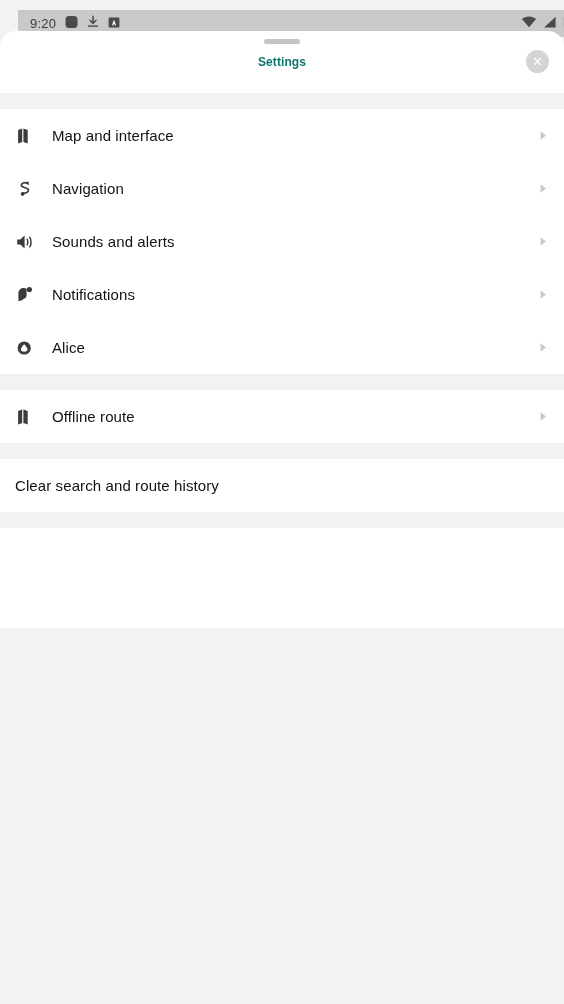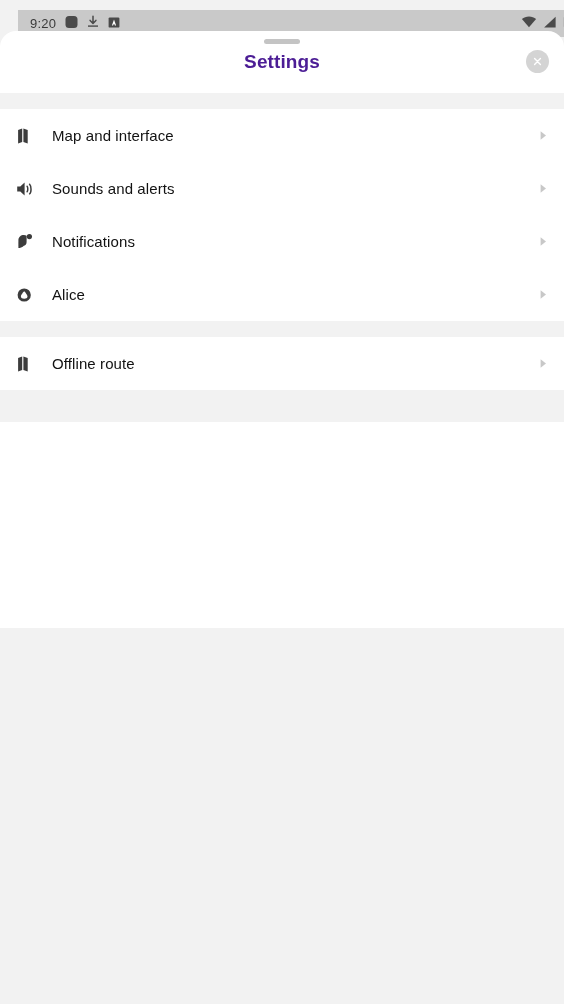"Settings" .sheet-title { color: #4c1d95 -> #0f766e; font-size: 19px -> 12px }
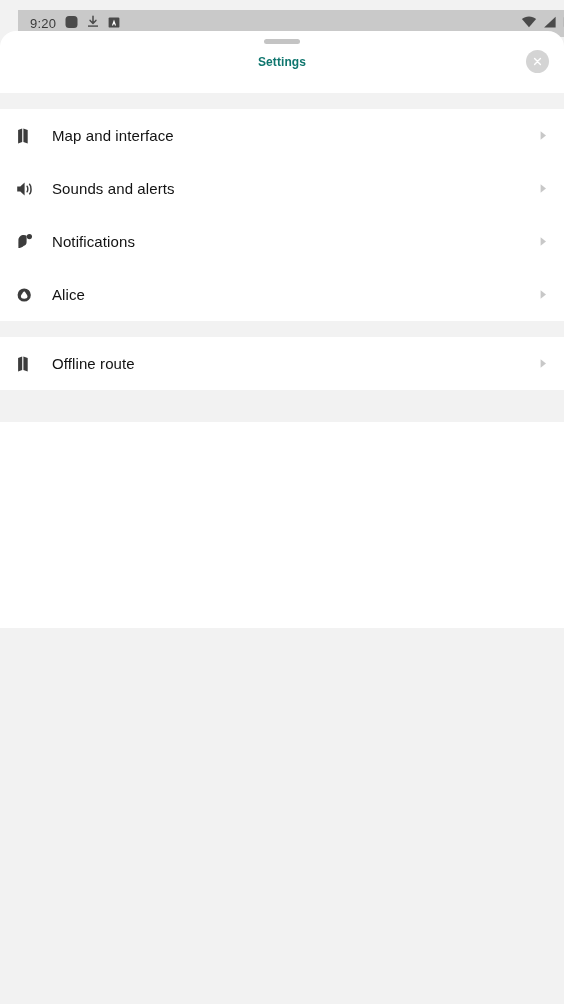"Navigation" div.row { html: none -> <div> <span> <svg> <path></path> <path></path> <circle></circle> </svg> </span> <span>Navigation</span> <svg> <path></path> </svg> </div> }
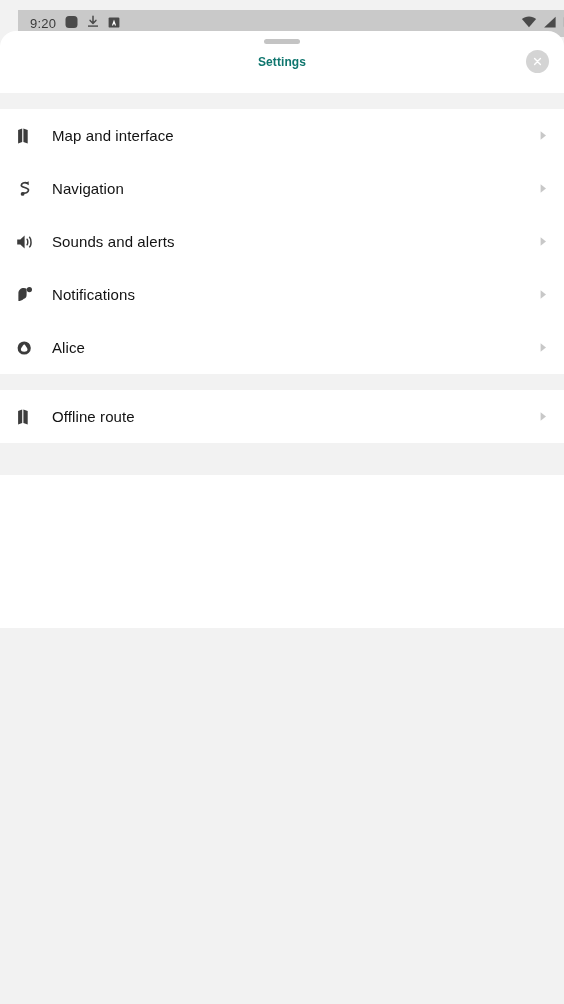"Clear search and route history" div.group { html: none -> <div> <div> <span>Clear search and route history</span> <span></span> </div> </div> }
